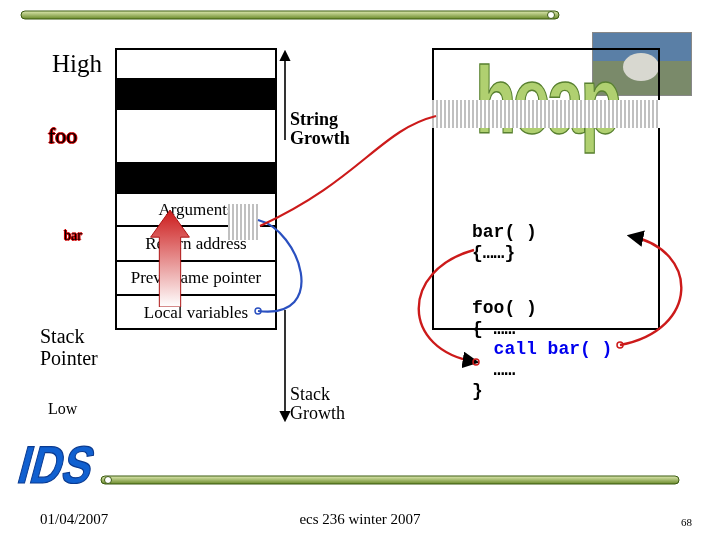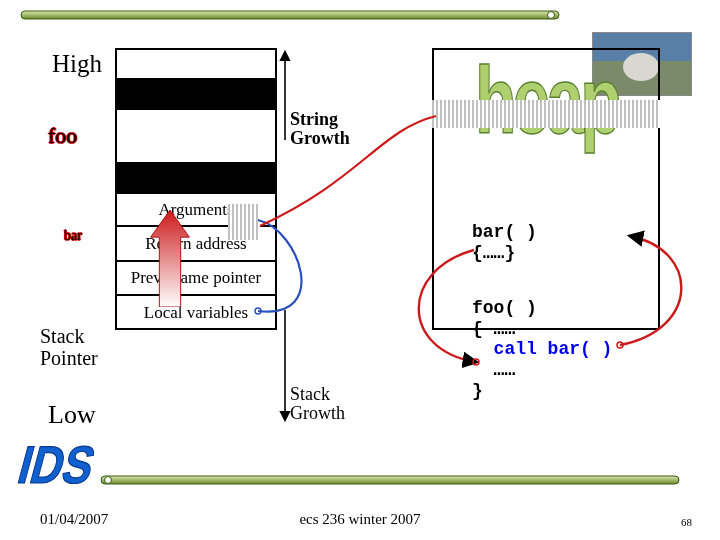"Low" .lbl.low { font-size: 26px -> 16px }
